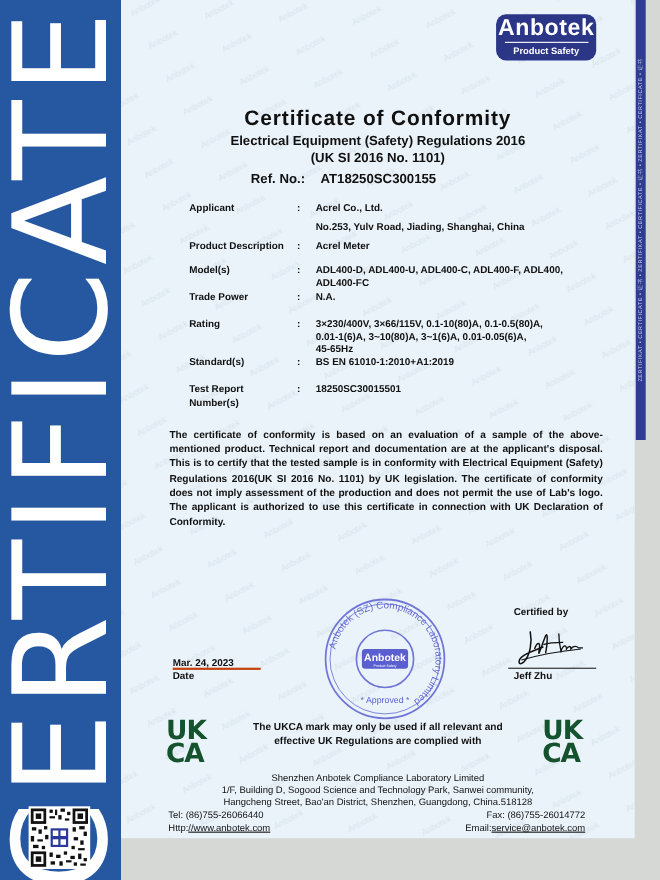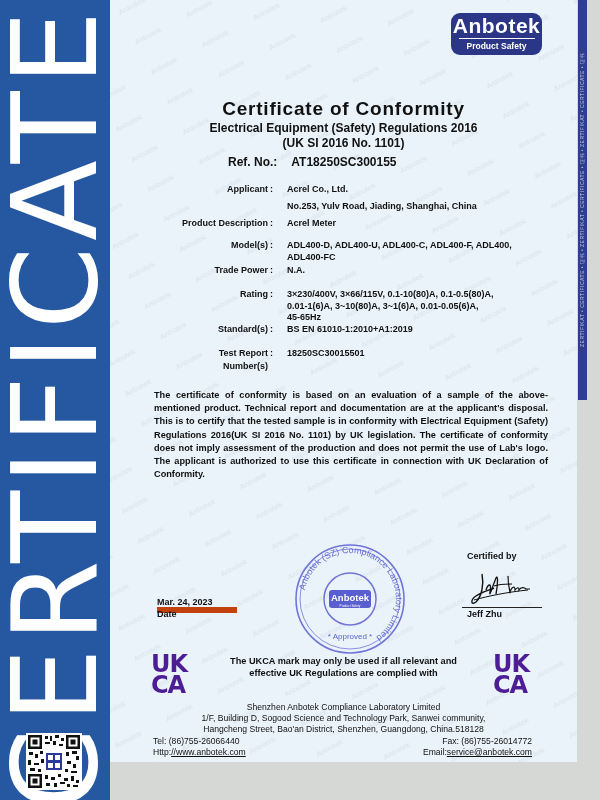"Applicant" .row .lab { left: 0 -> 12px; text-align: right -> none }
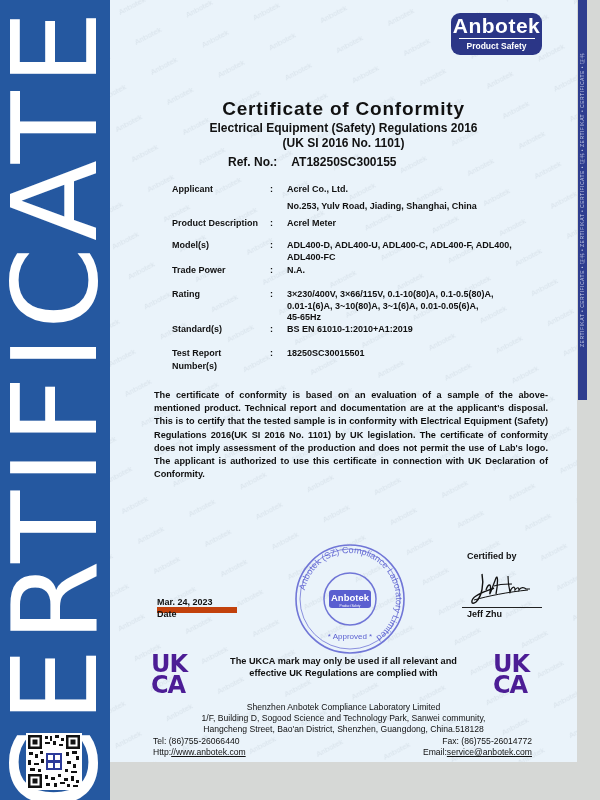"Mar. 24, 2023" .date { border-bottom: 6px solid #c2410c -> 2px solid #c2410c }
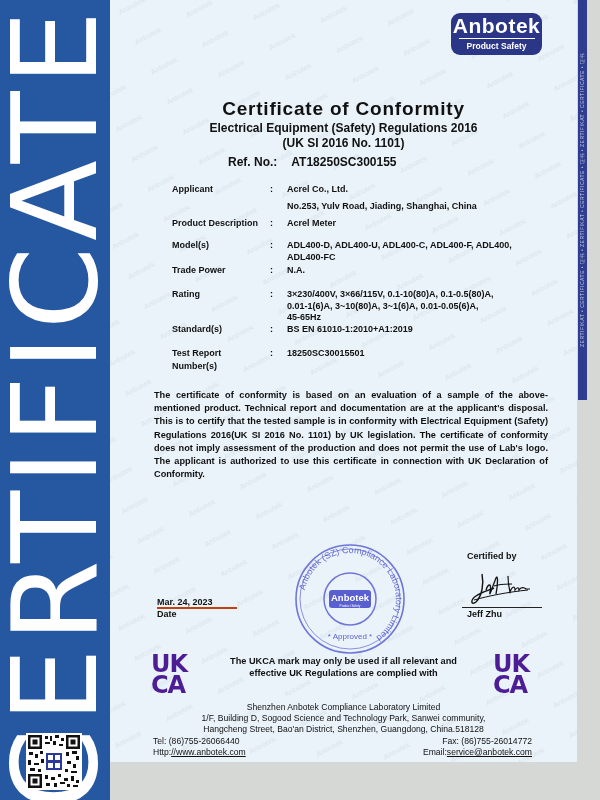"UK" .ukca { color: #4c1d95 -> #14532d }
